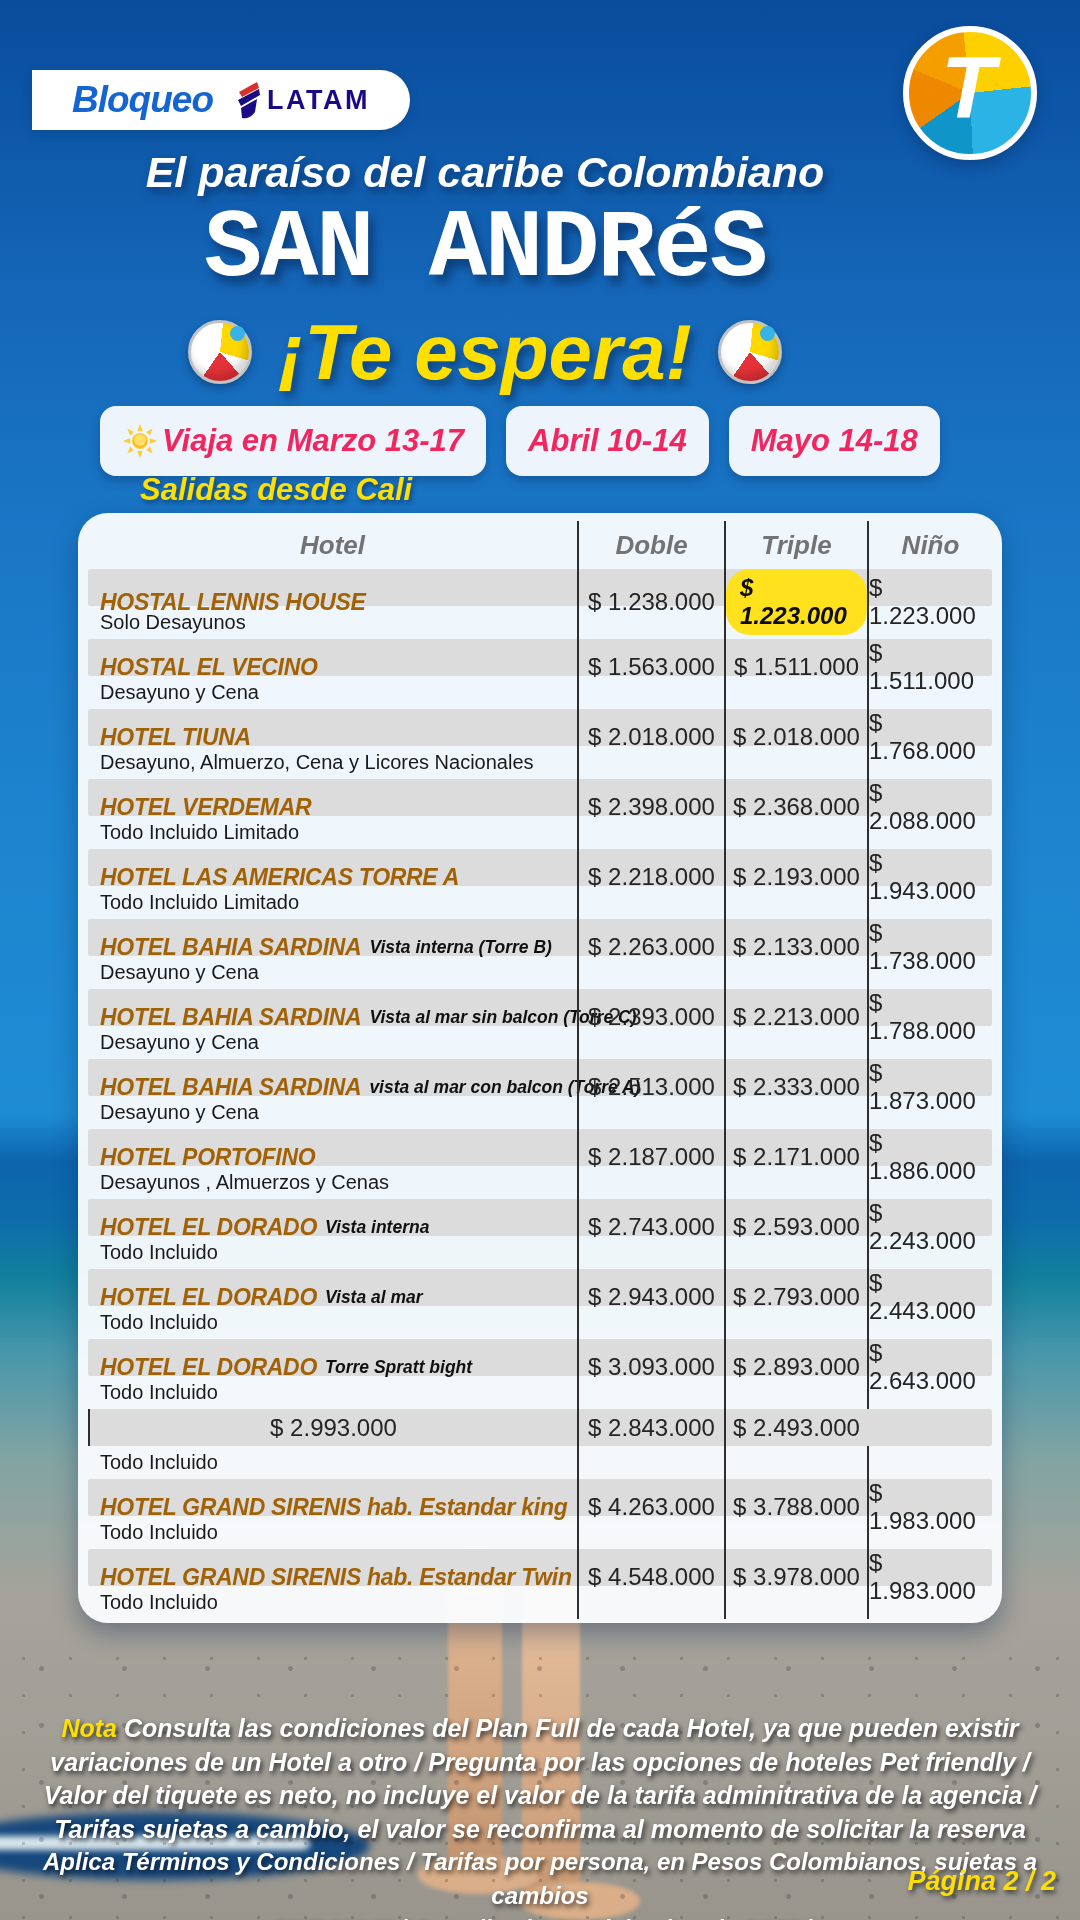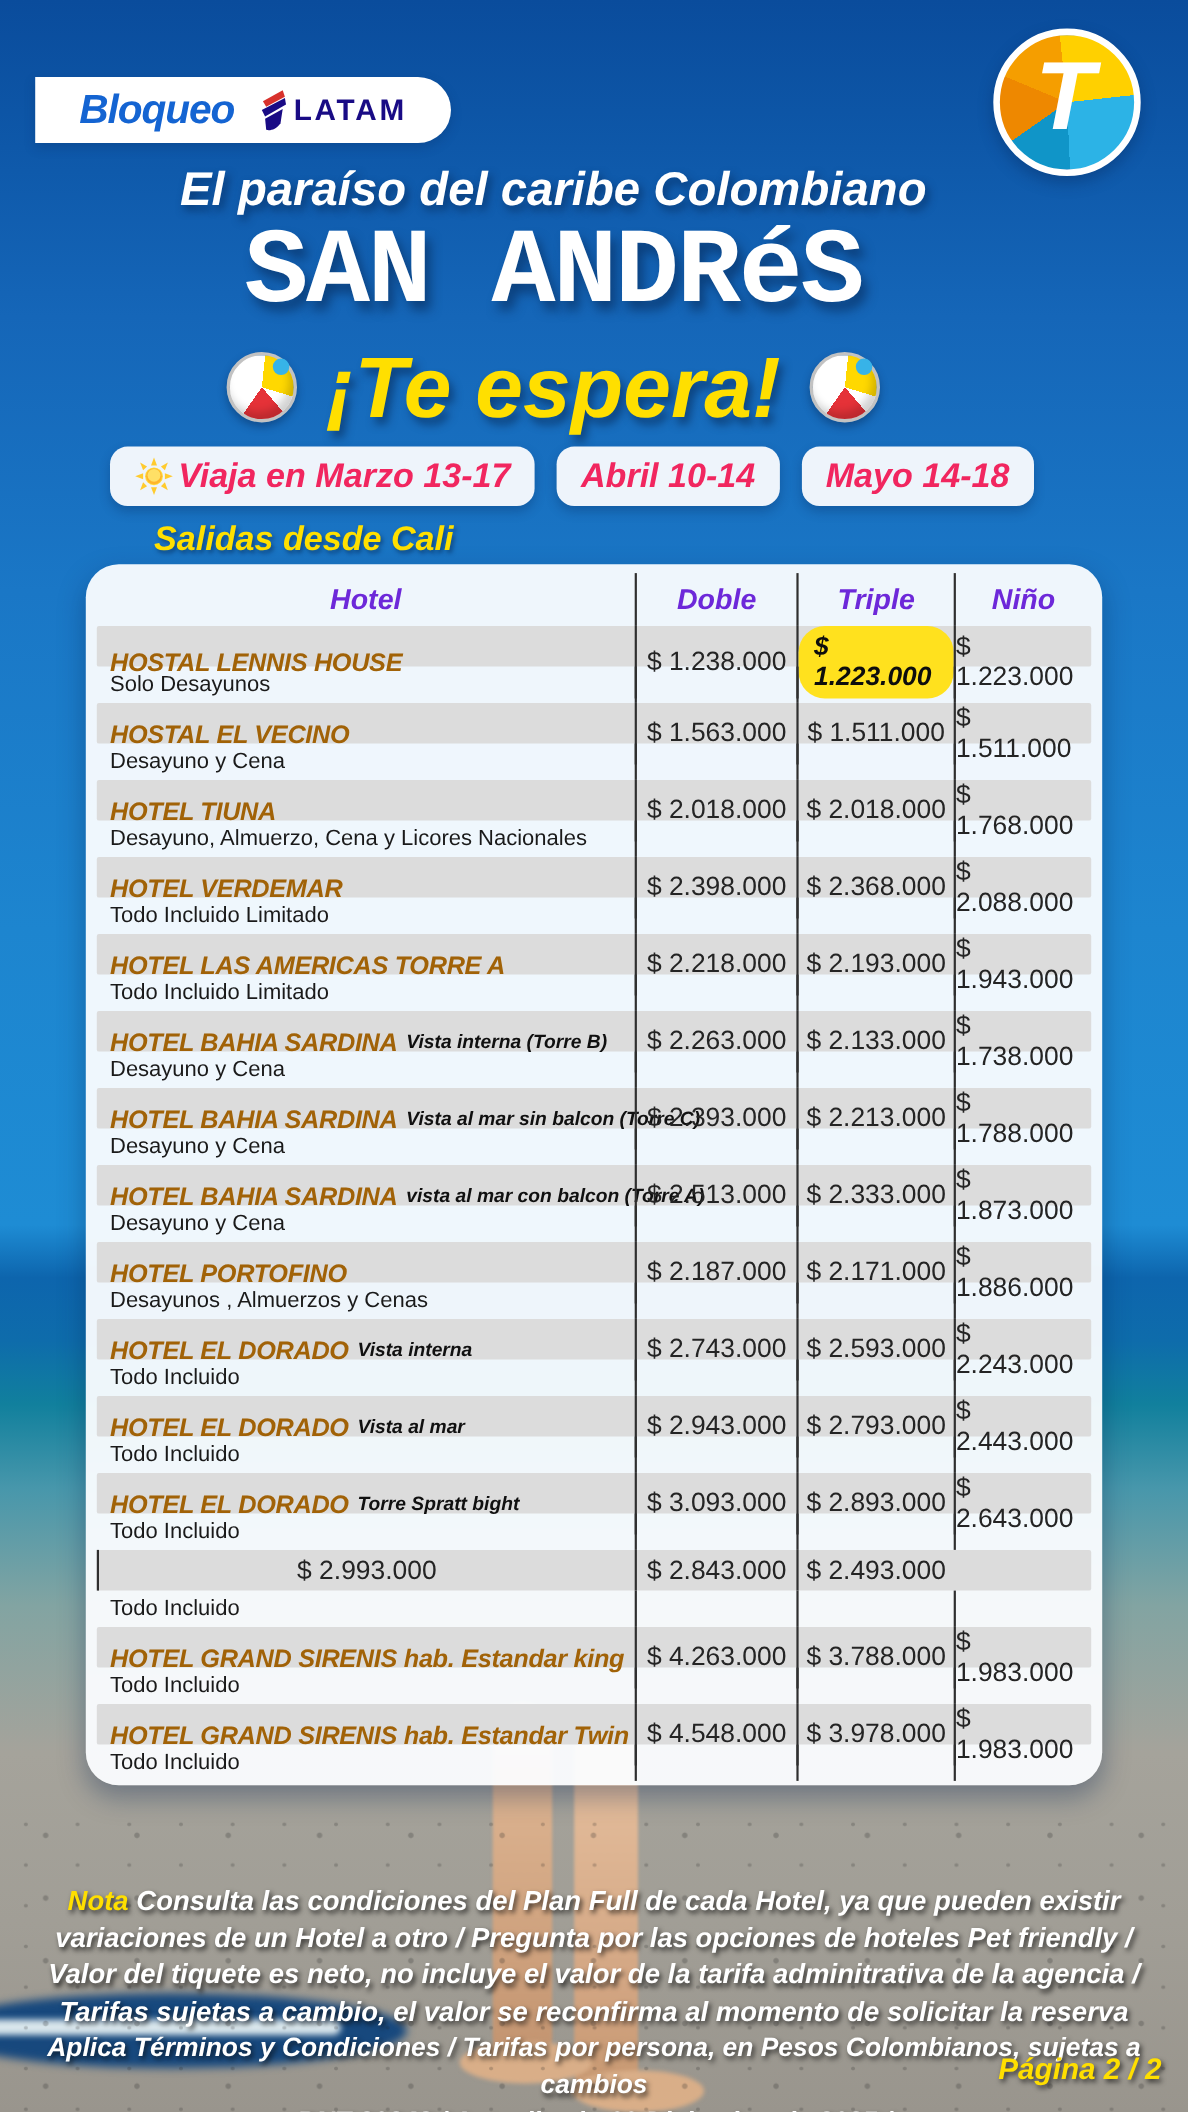"El paraíso del caribe Colombiano" .hero { left: 18px -> 0 }
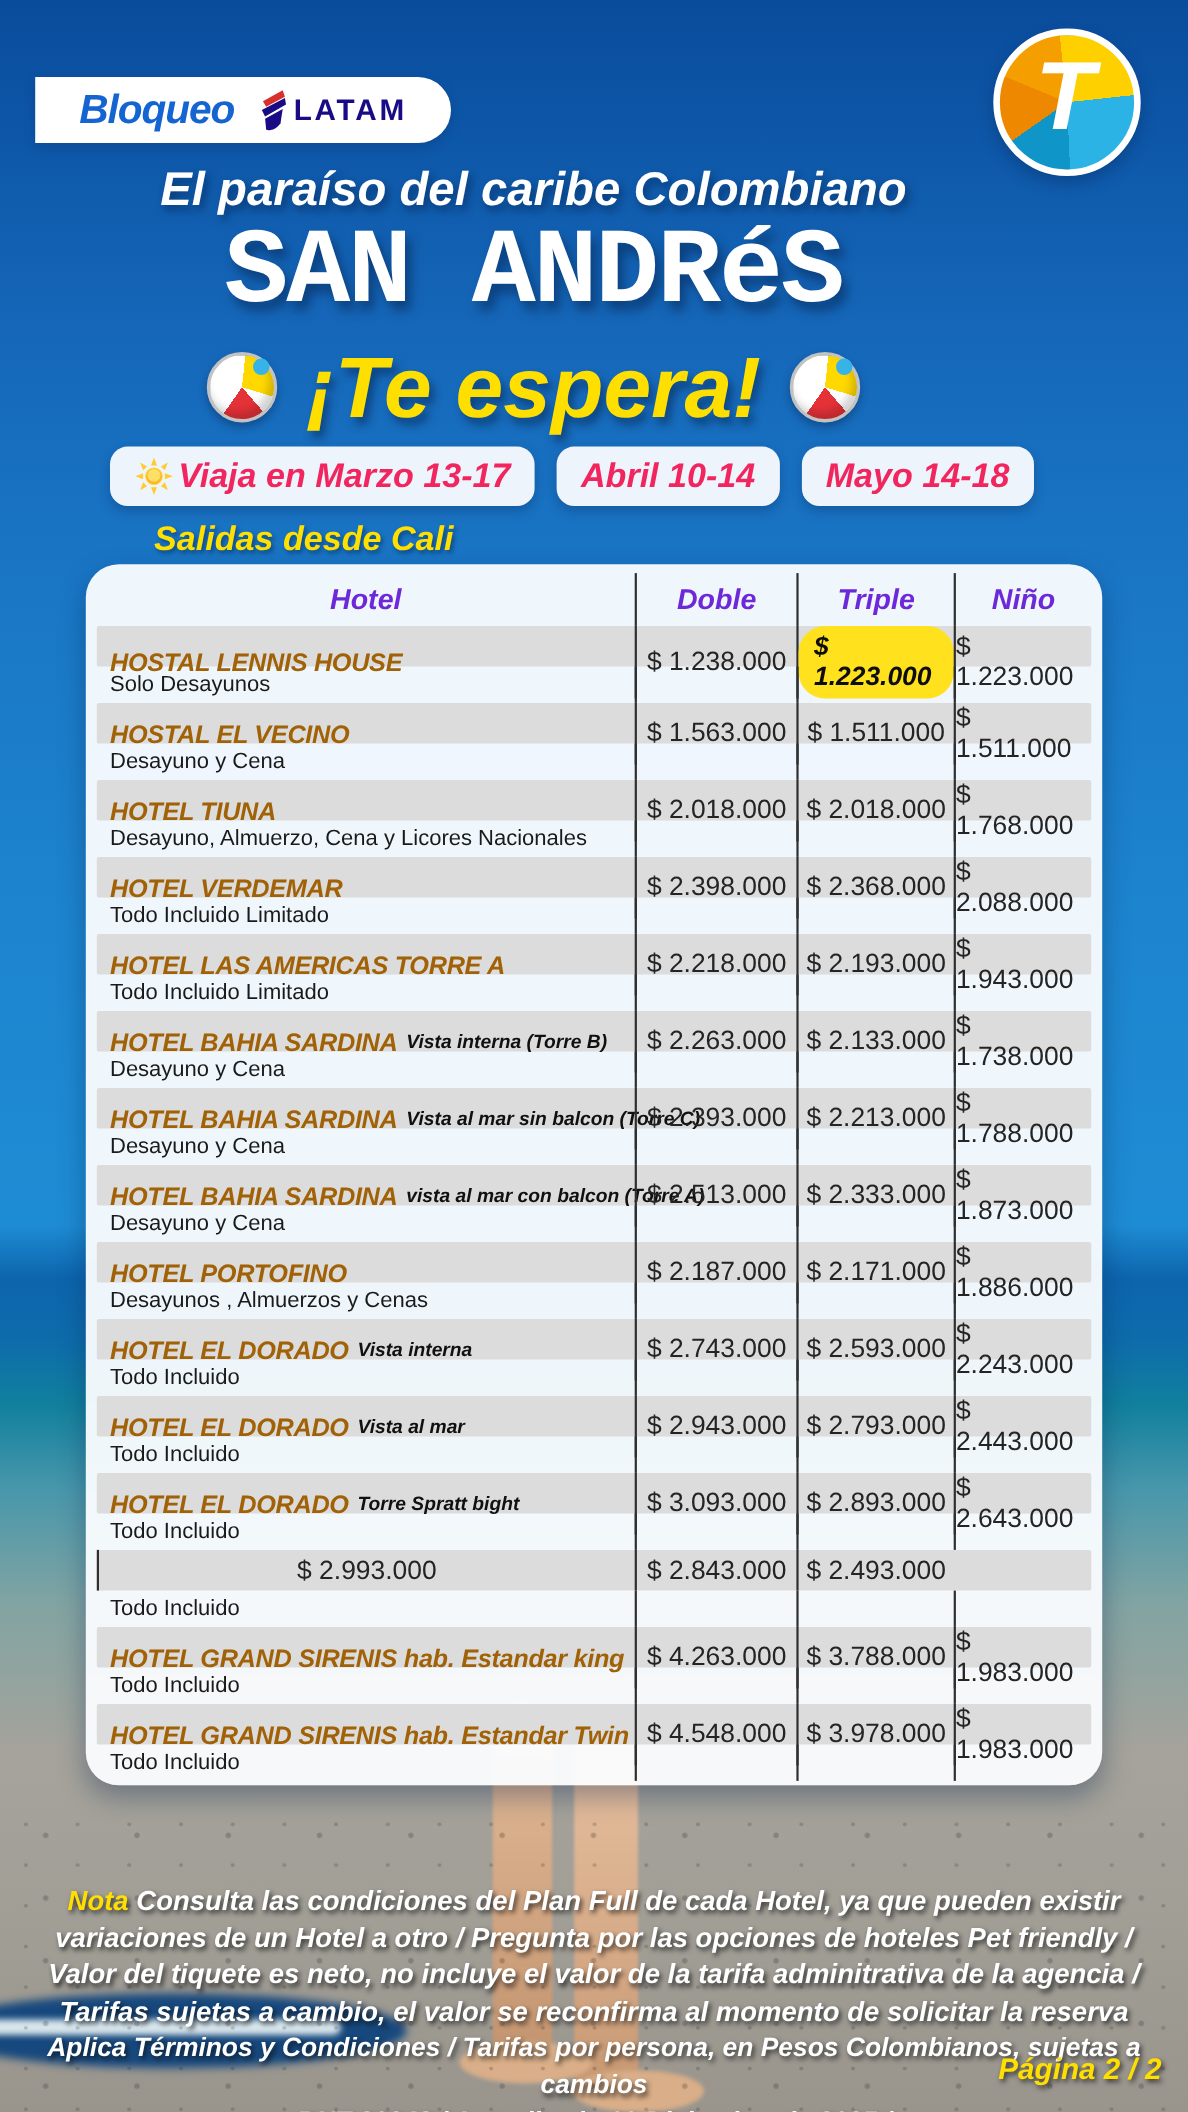"Viaja en Marzo 13-17" .date-pill { height: 54px -> 70px }
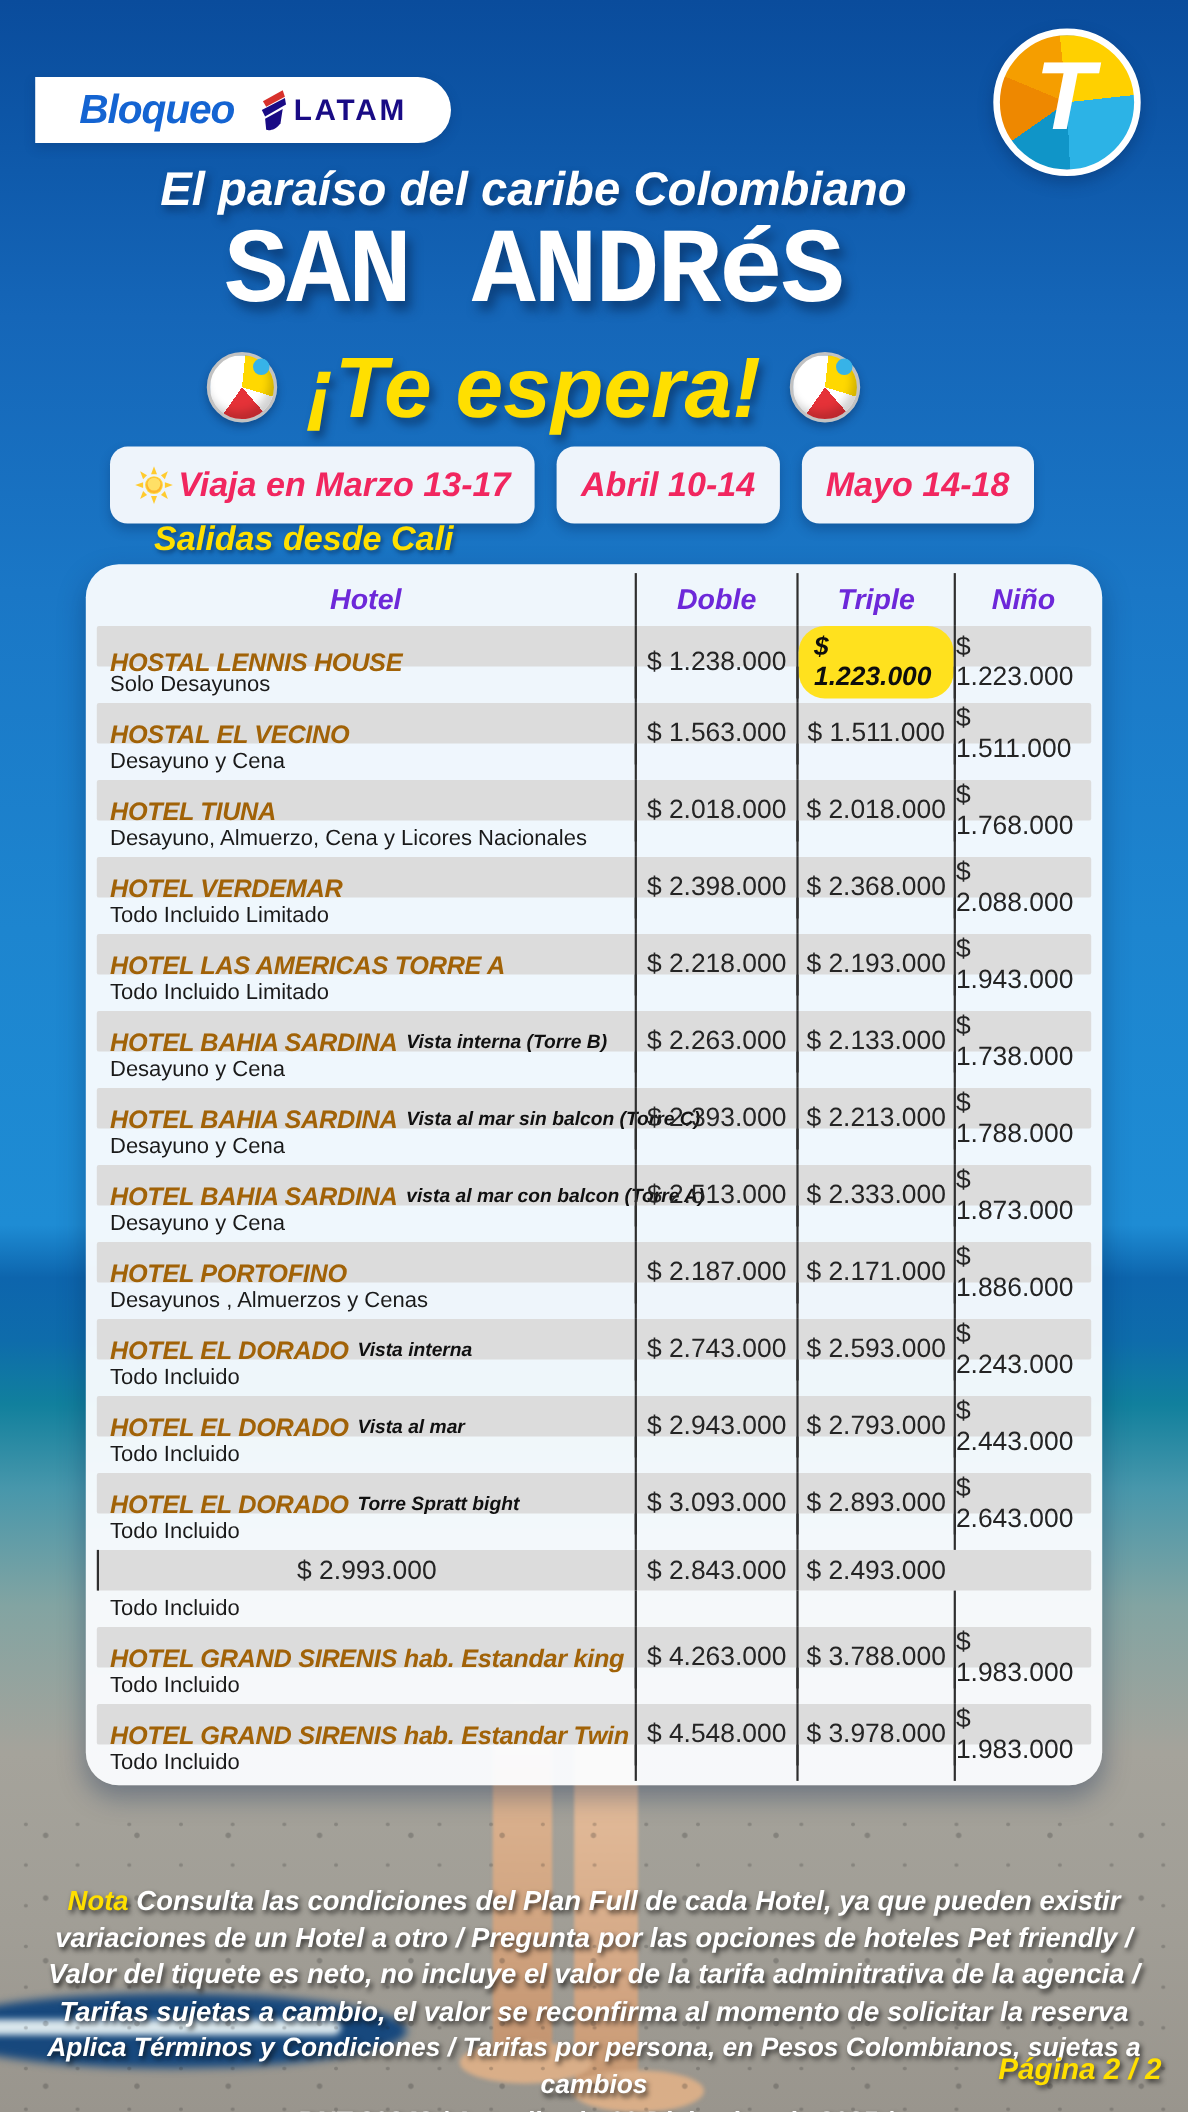"Hotel" .head-row .cell { color: #6d28d9 -> #737373 }
